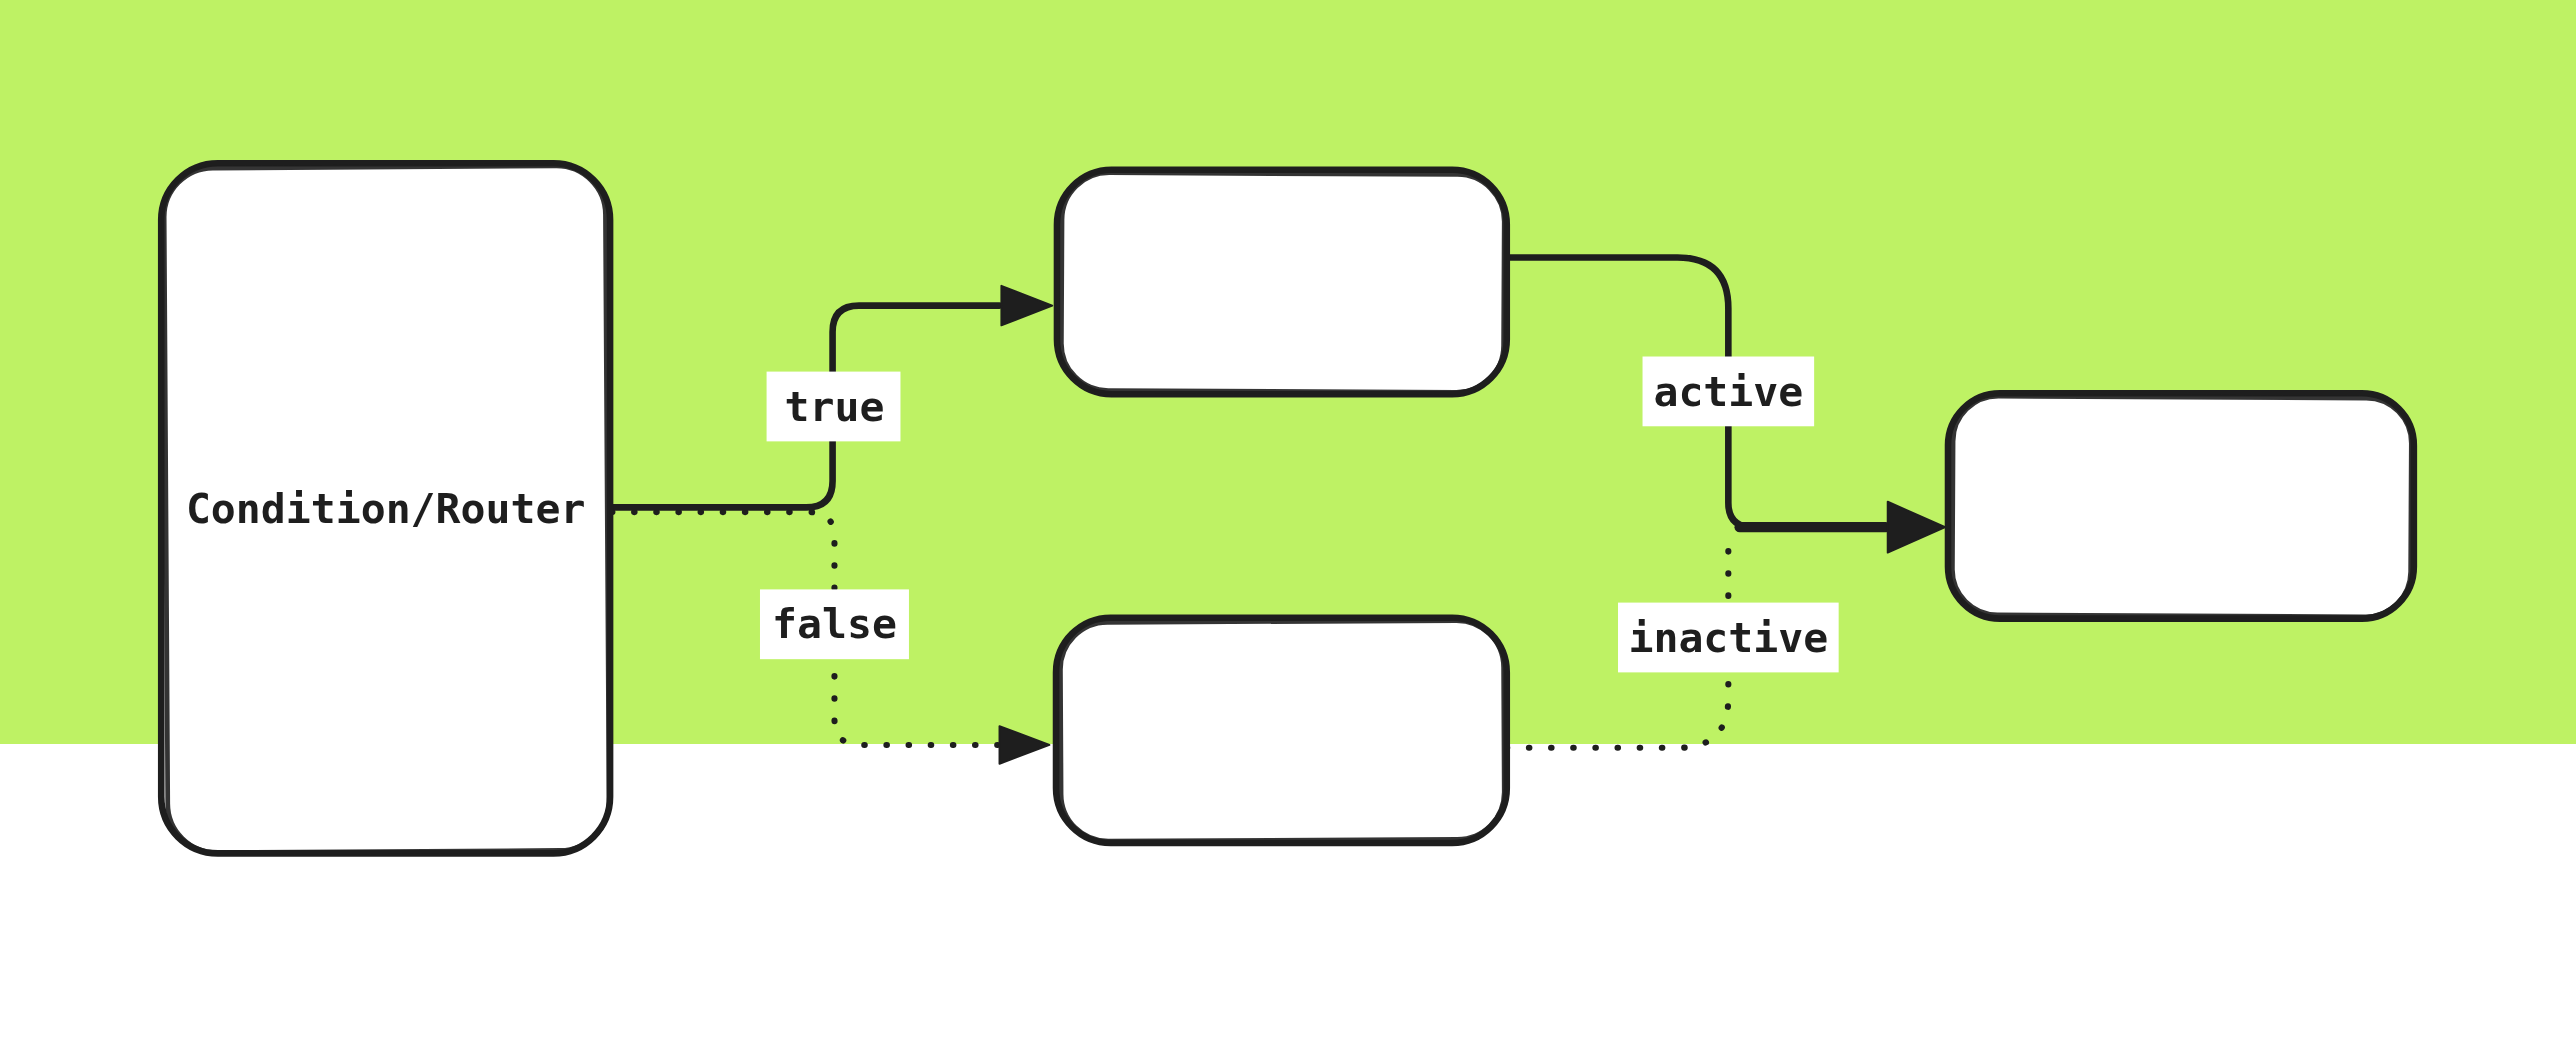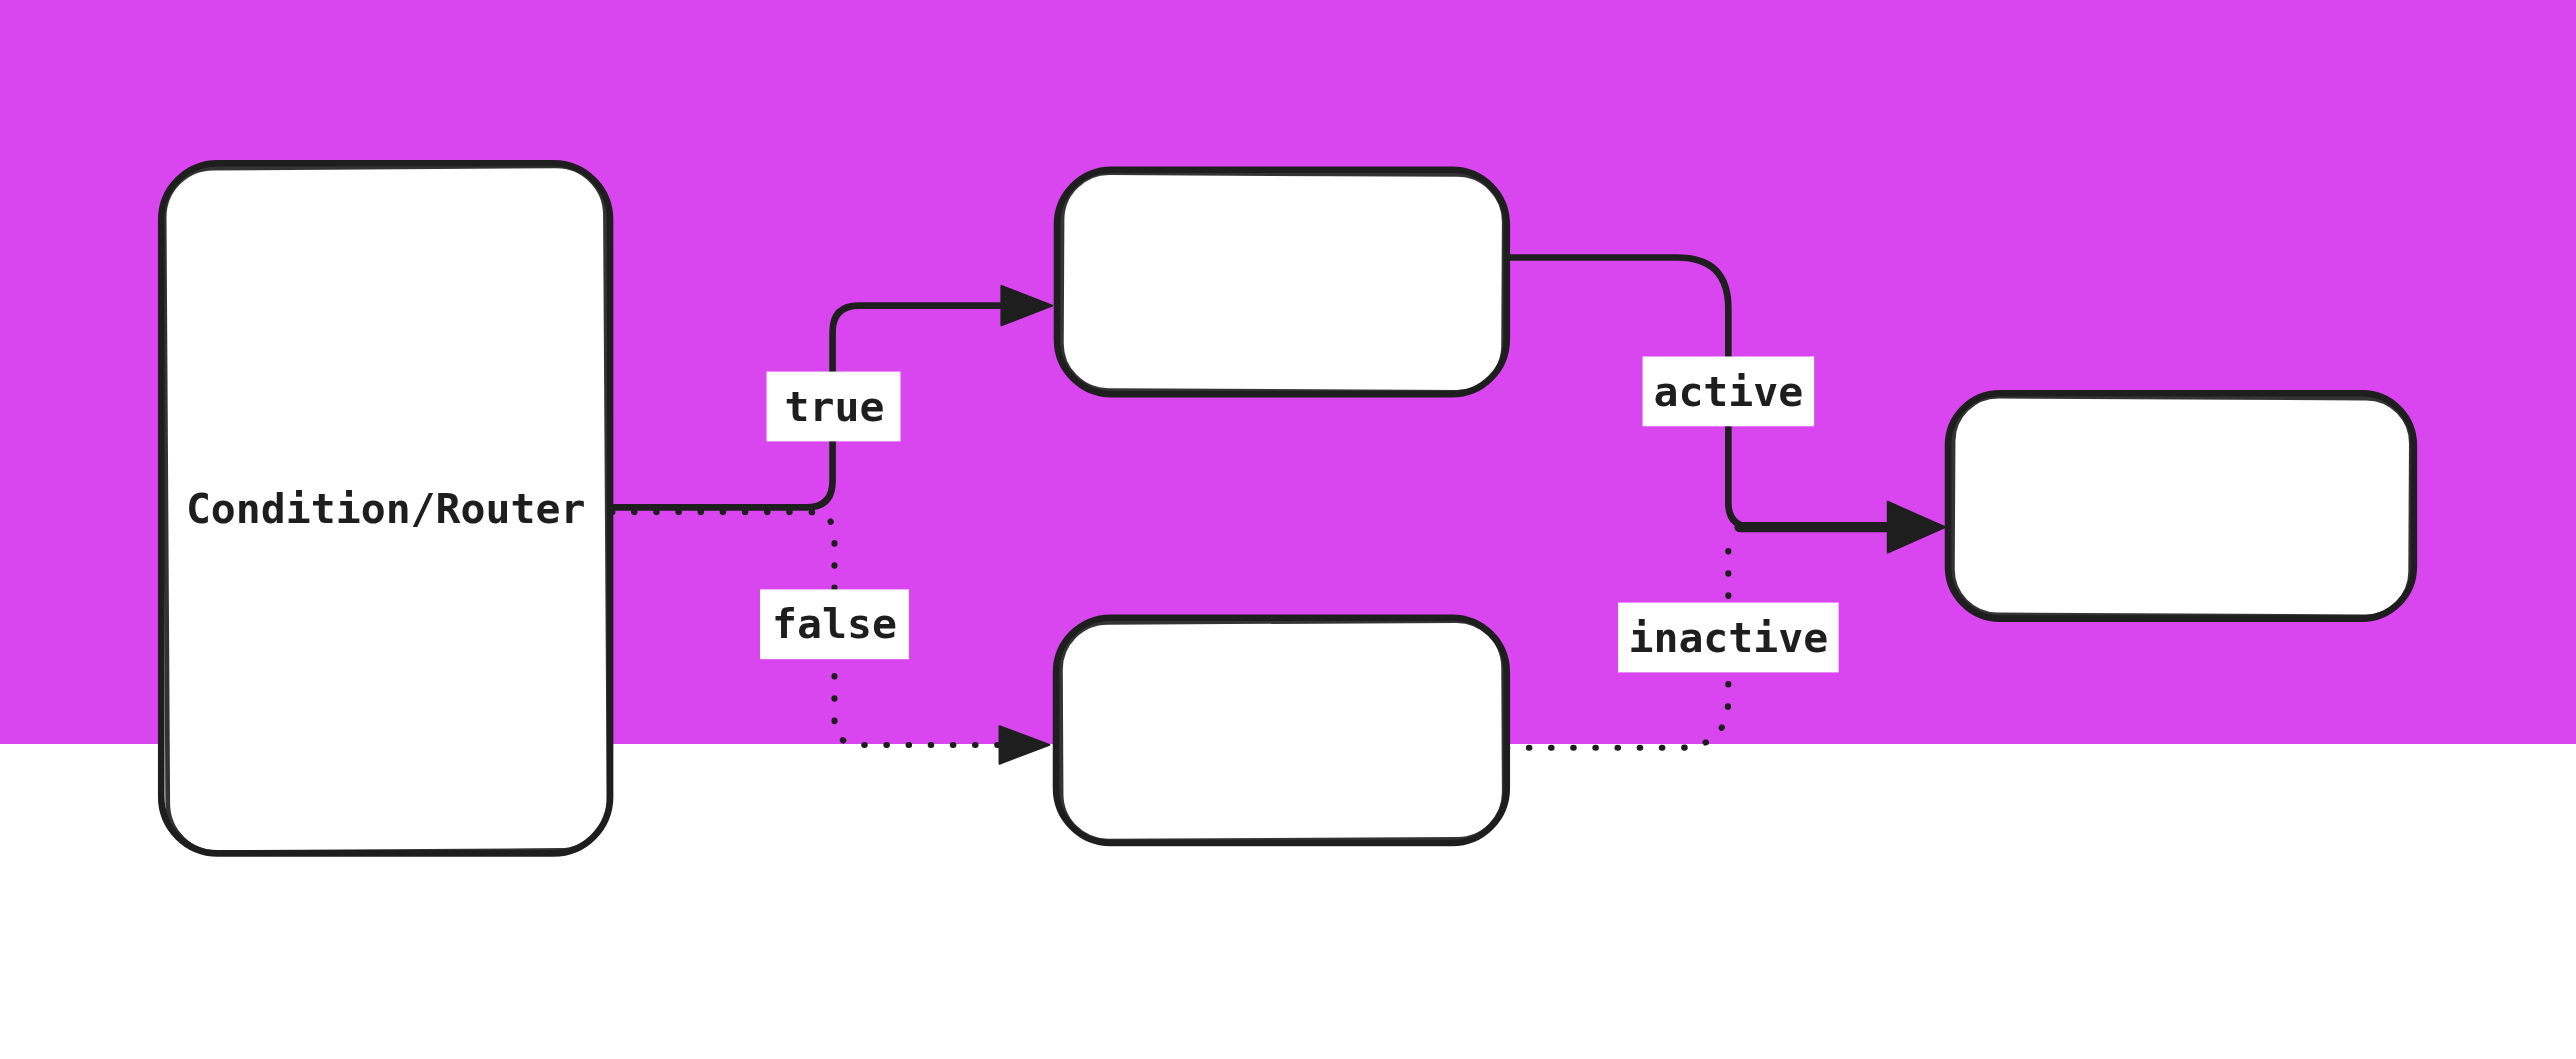"true" .canvas-wrap { background: #d946ef -> #bef264 }
